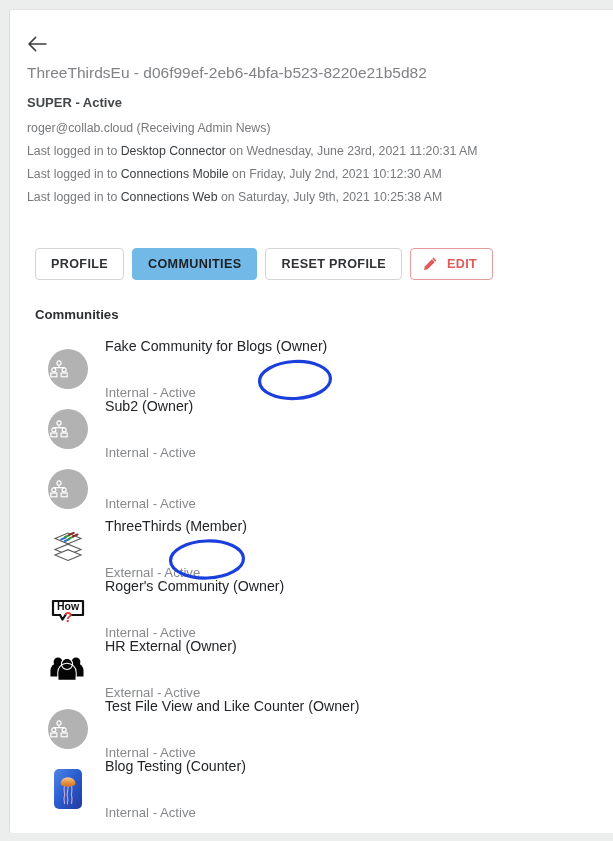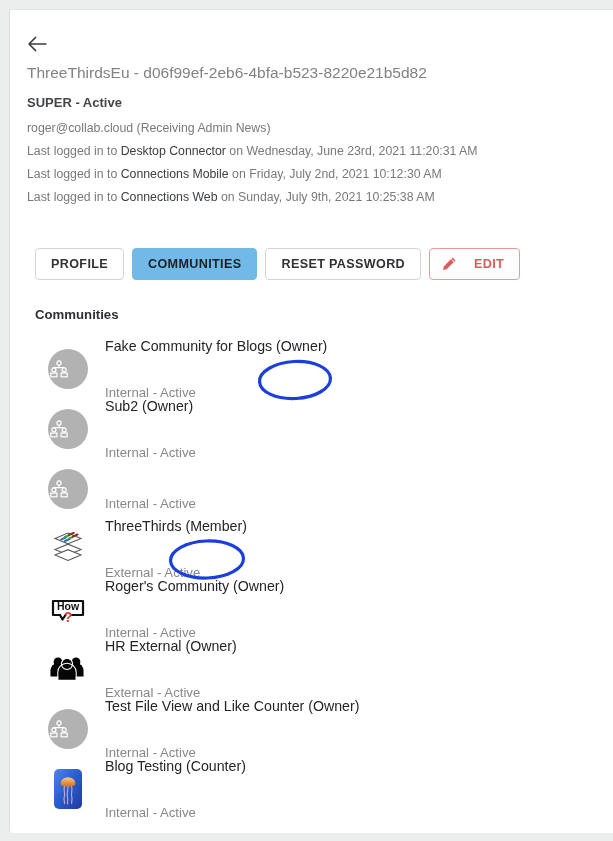"on Sunday, July 9th, 2021" span { text: Sunday -> Saturday }
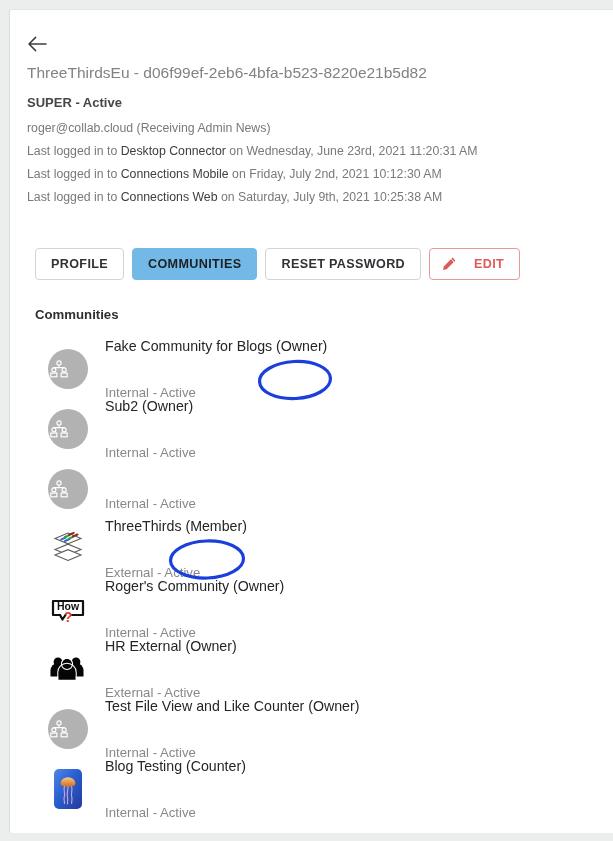"RESET PASSWORD" div.btn { text: PASSWORD -> PROFILE }
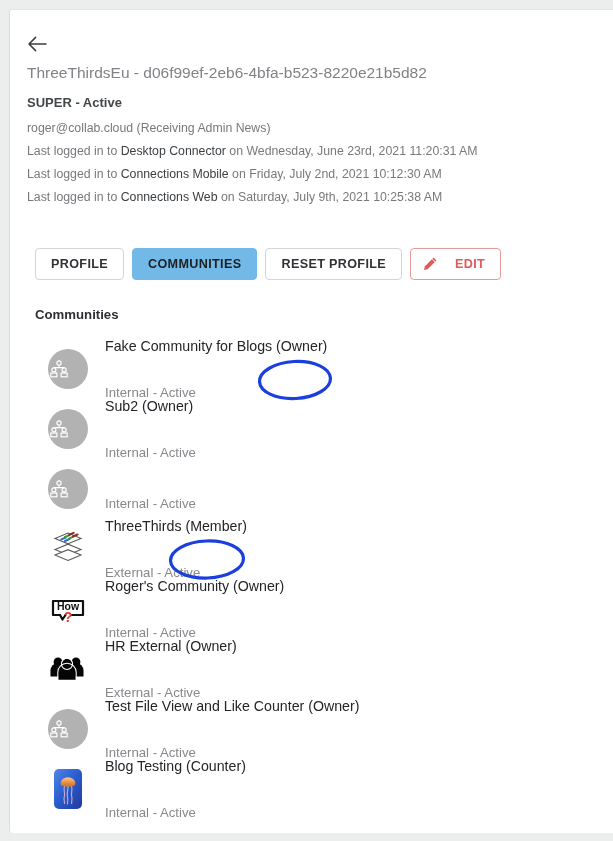"EDIT" .btn-edit { gap: 17px -> 9px }
